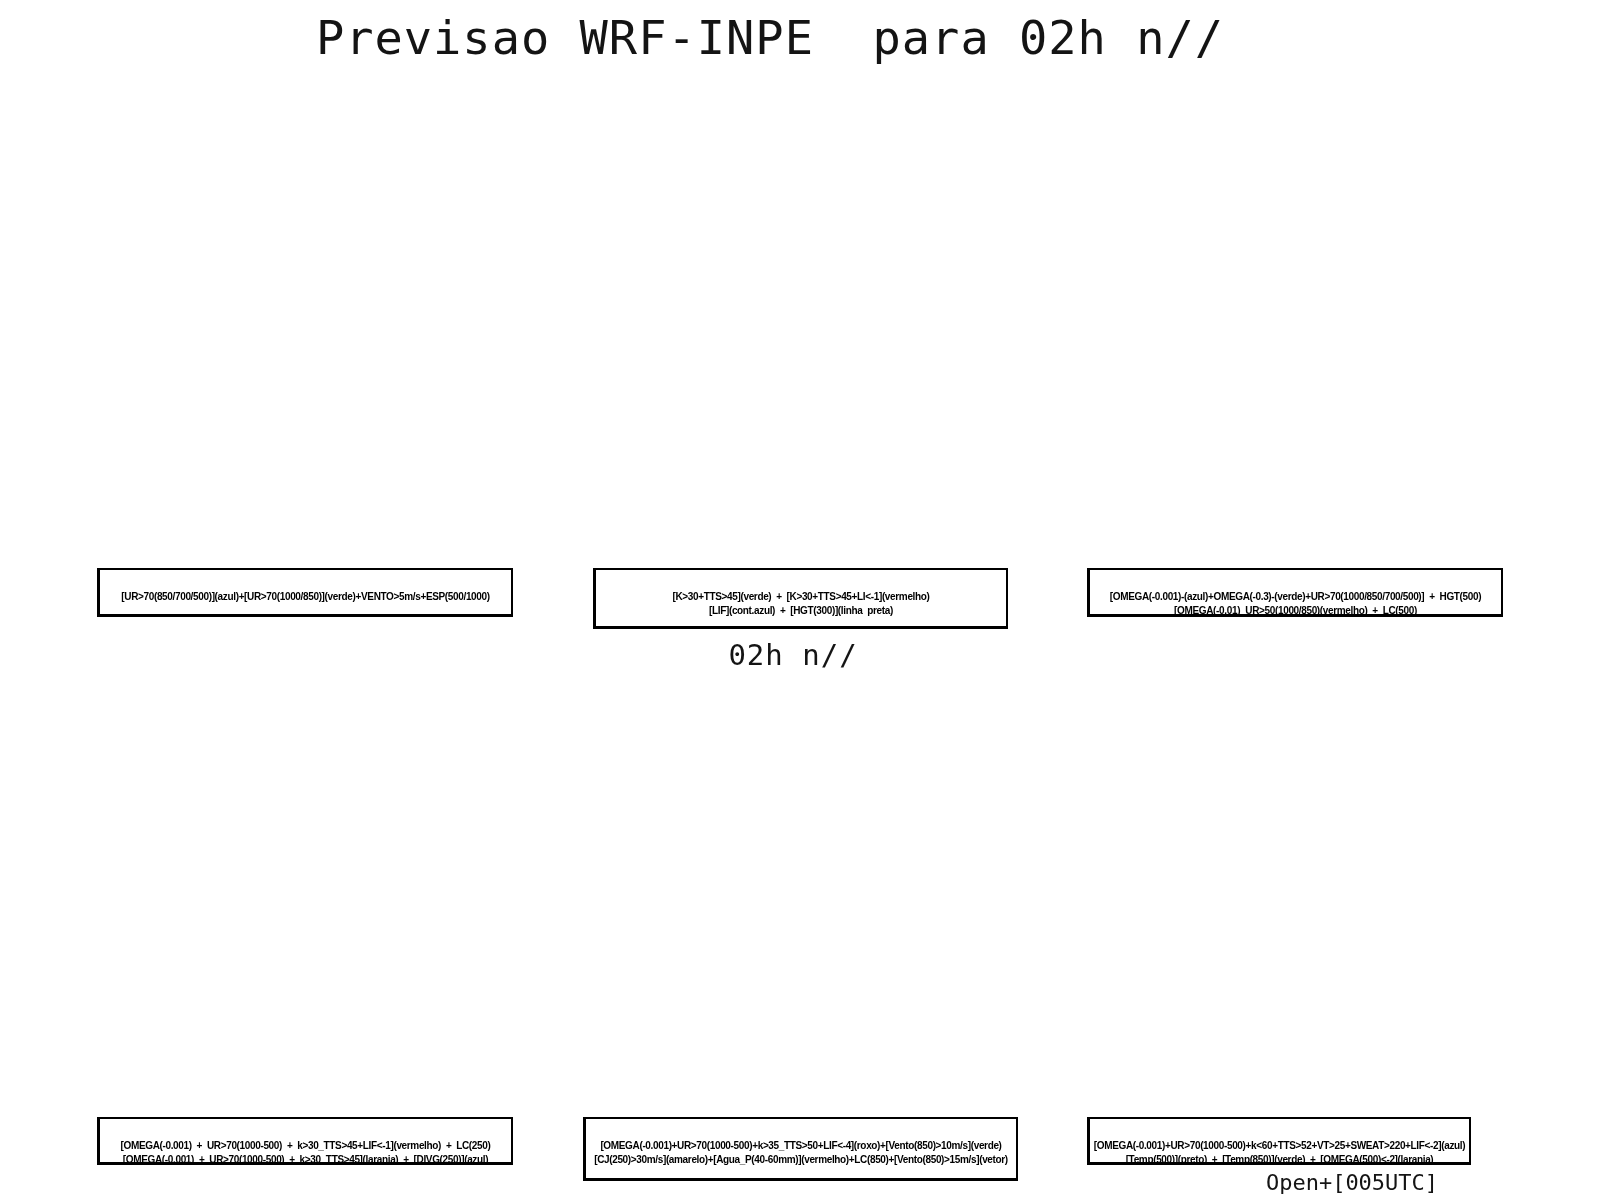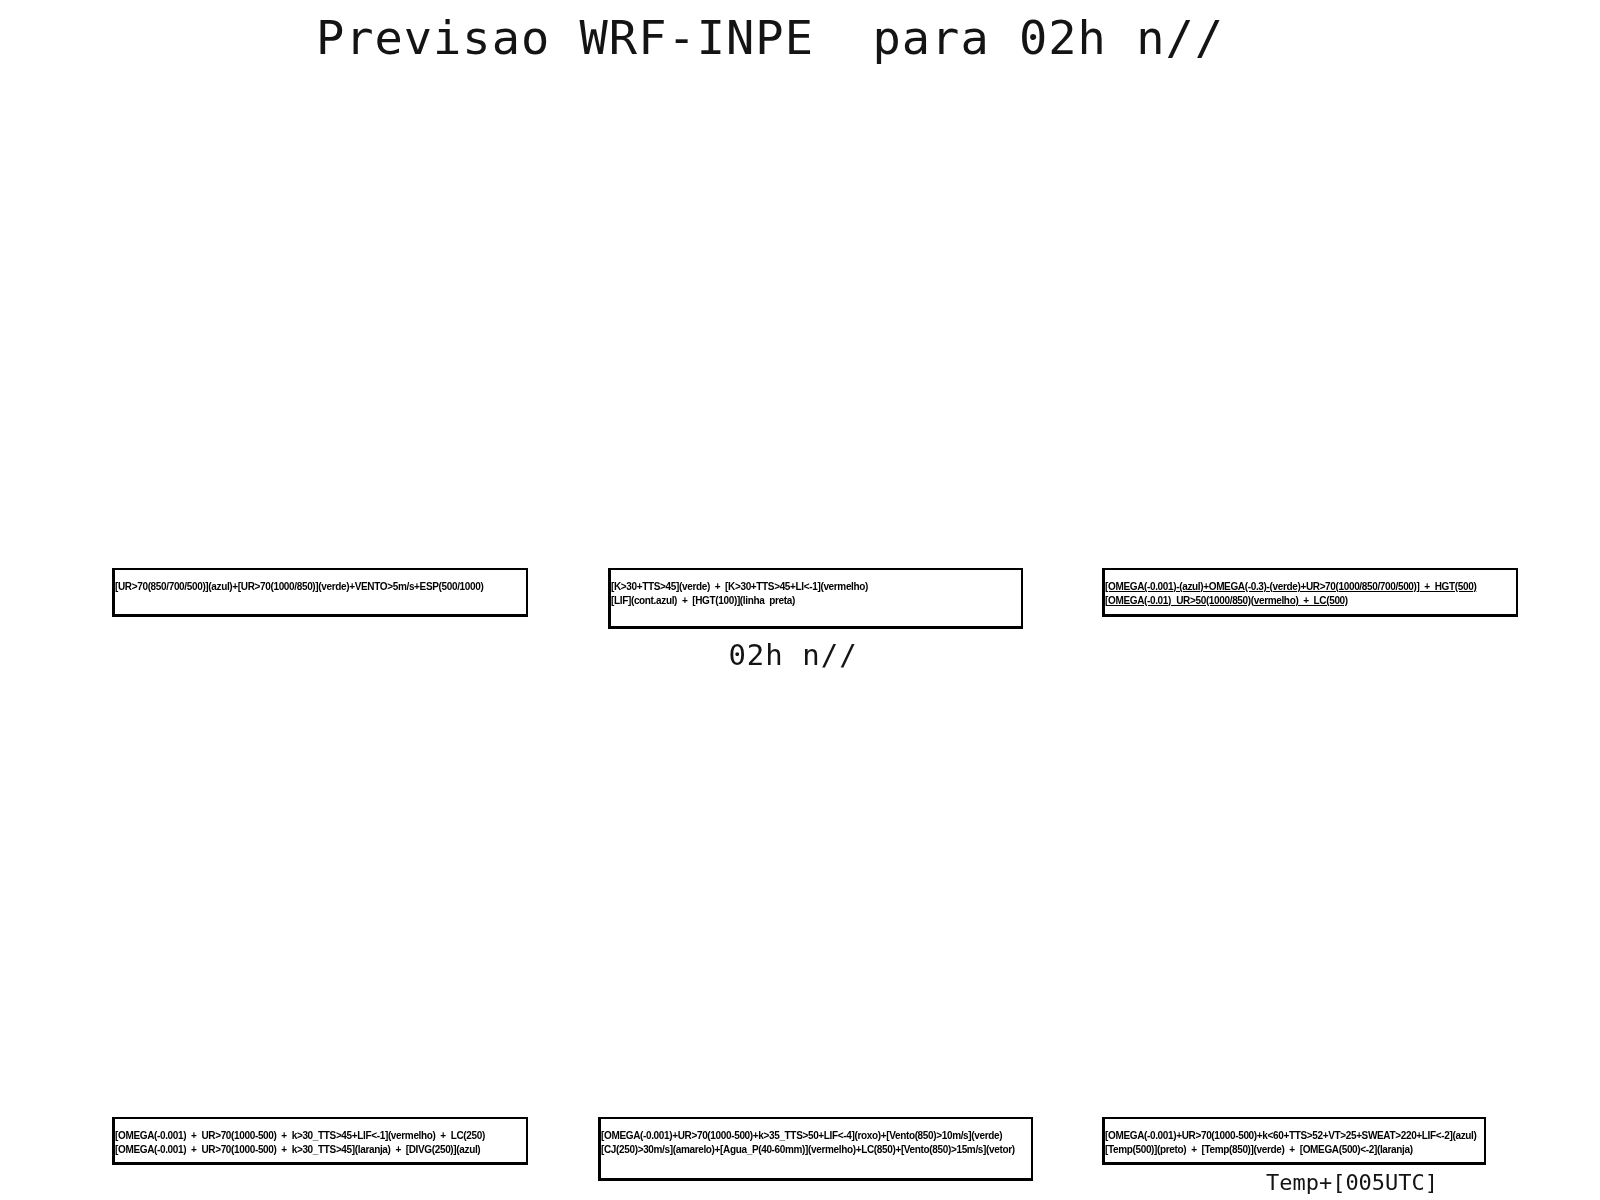"[UR>70(850/700/500)](azul)+[UR>70(1000/8" .legend-box { margin-left: 15px -> none; padding-top: 10px -> 20px; text-align: none -> center }
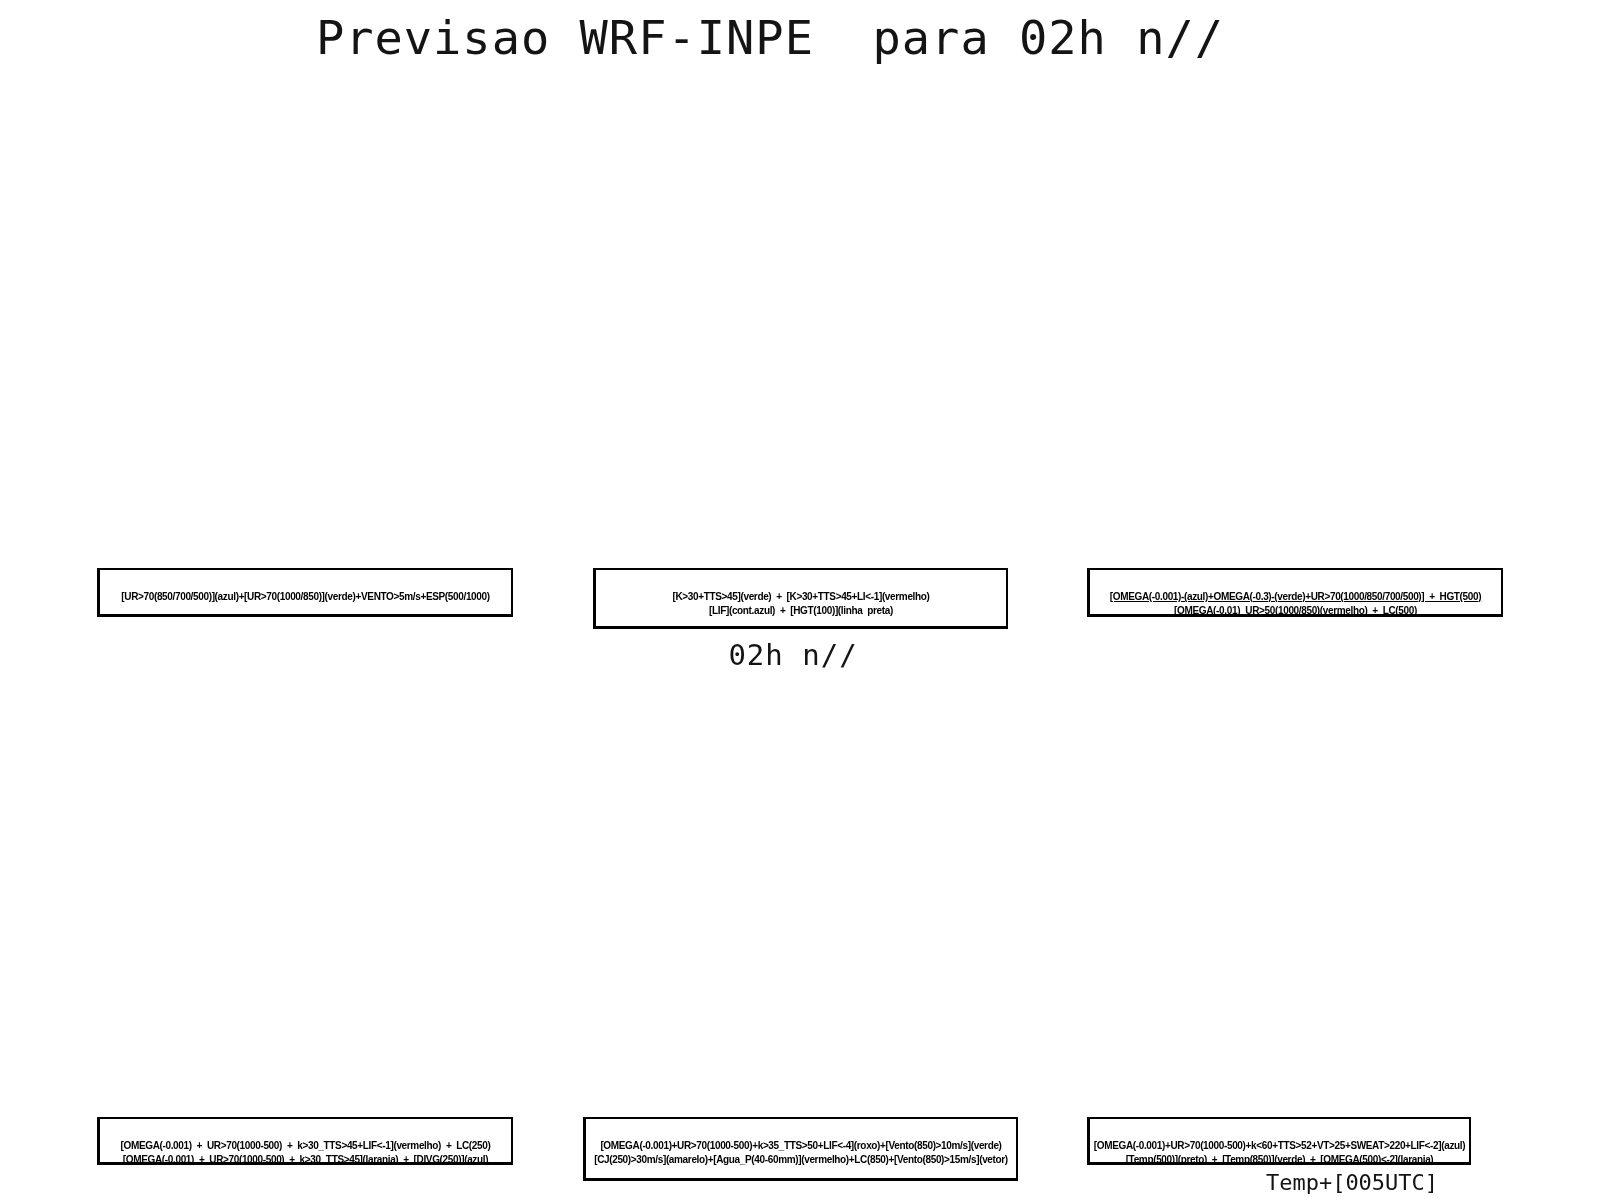"[OMEGA(-0.001)-(azul)+OMEGA(-0.3)-(verde" .b3 { text-decoration: underline -> none }
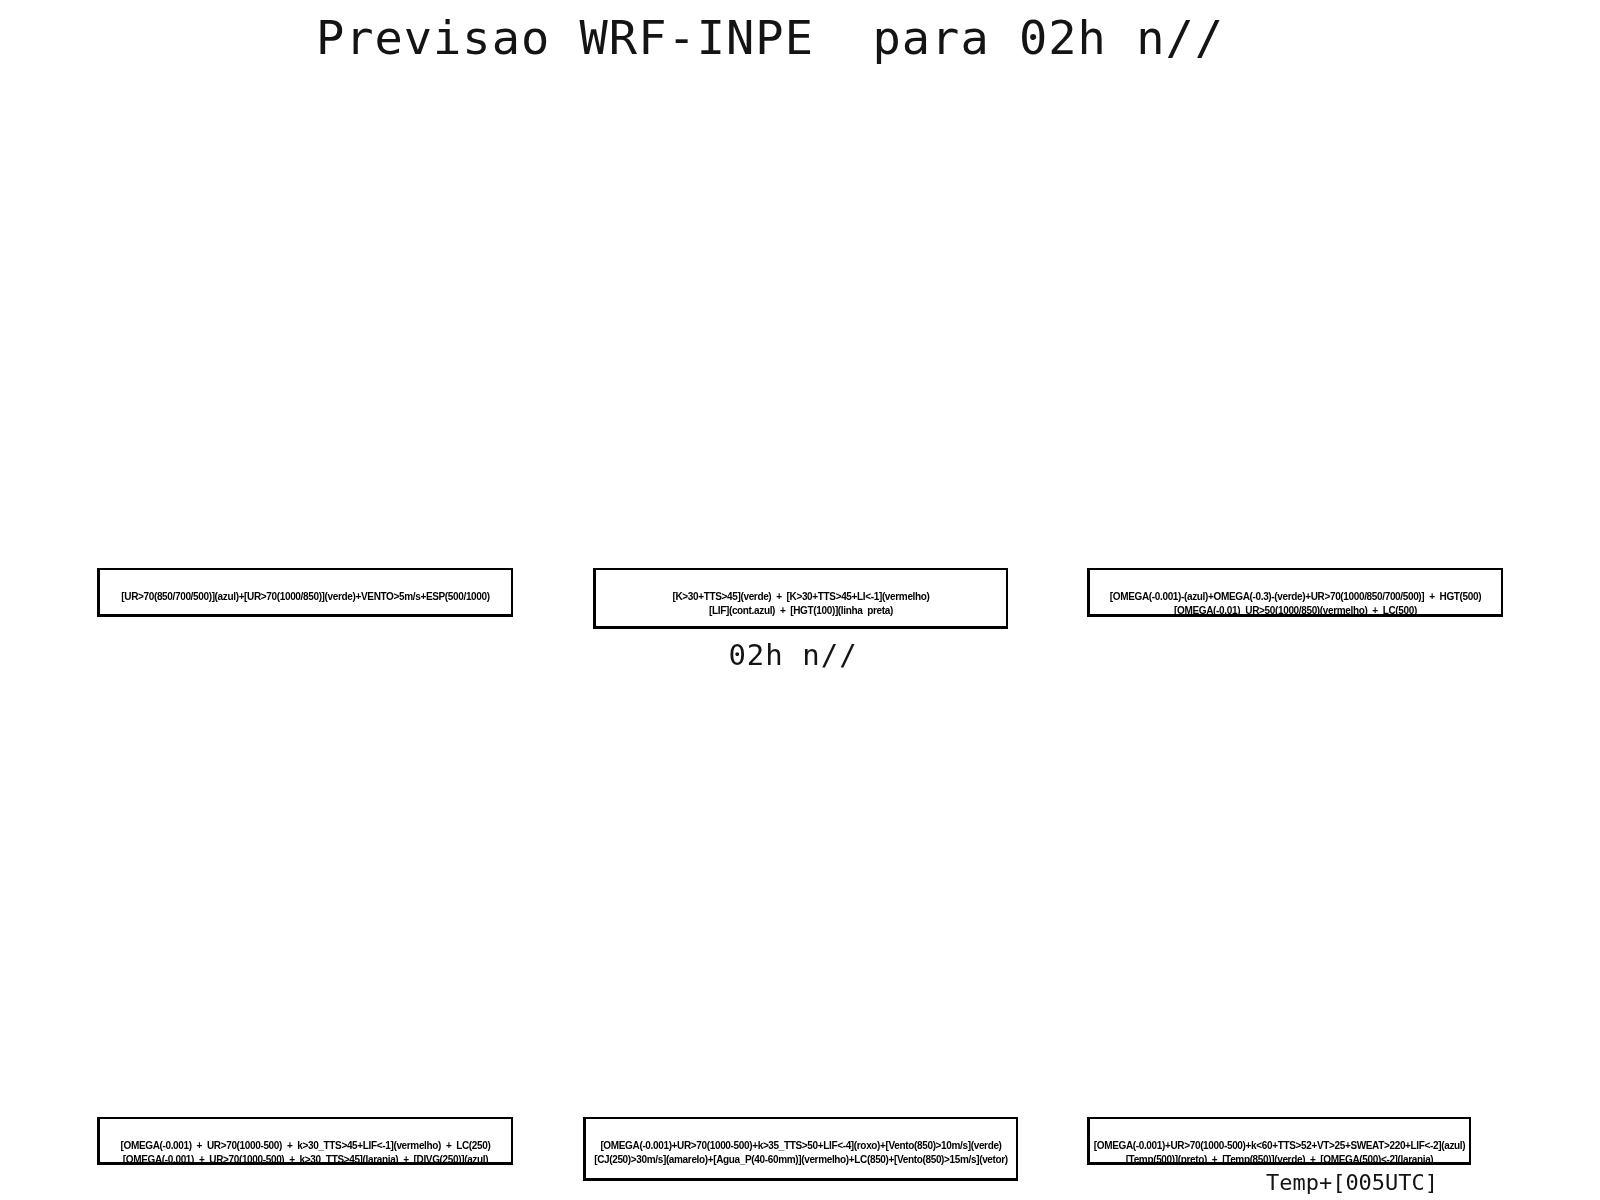"[LIF](cont.azul) + [HGT(100)](linha" div.legend-line { text: 100 -> 300 }
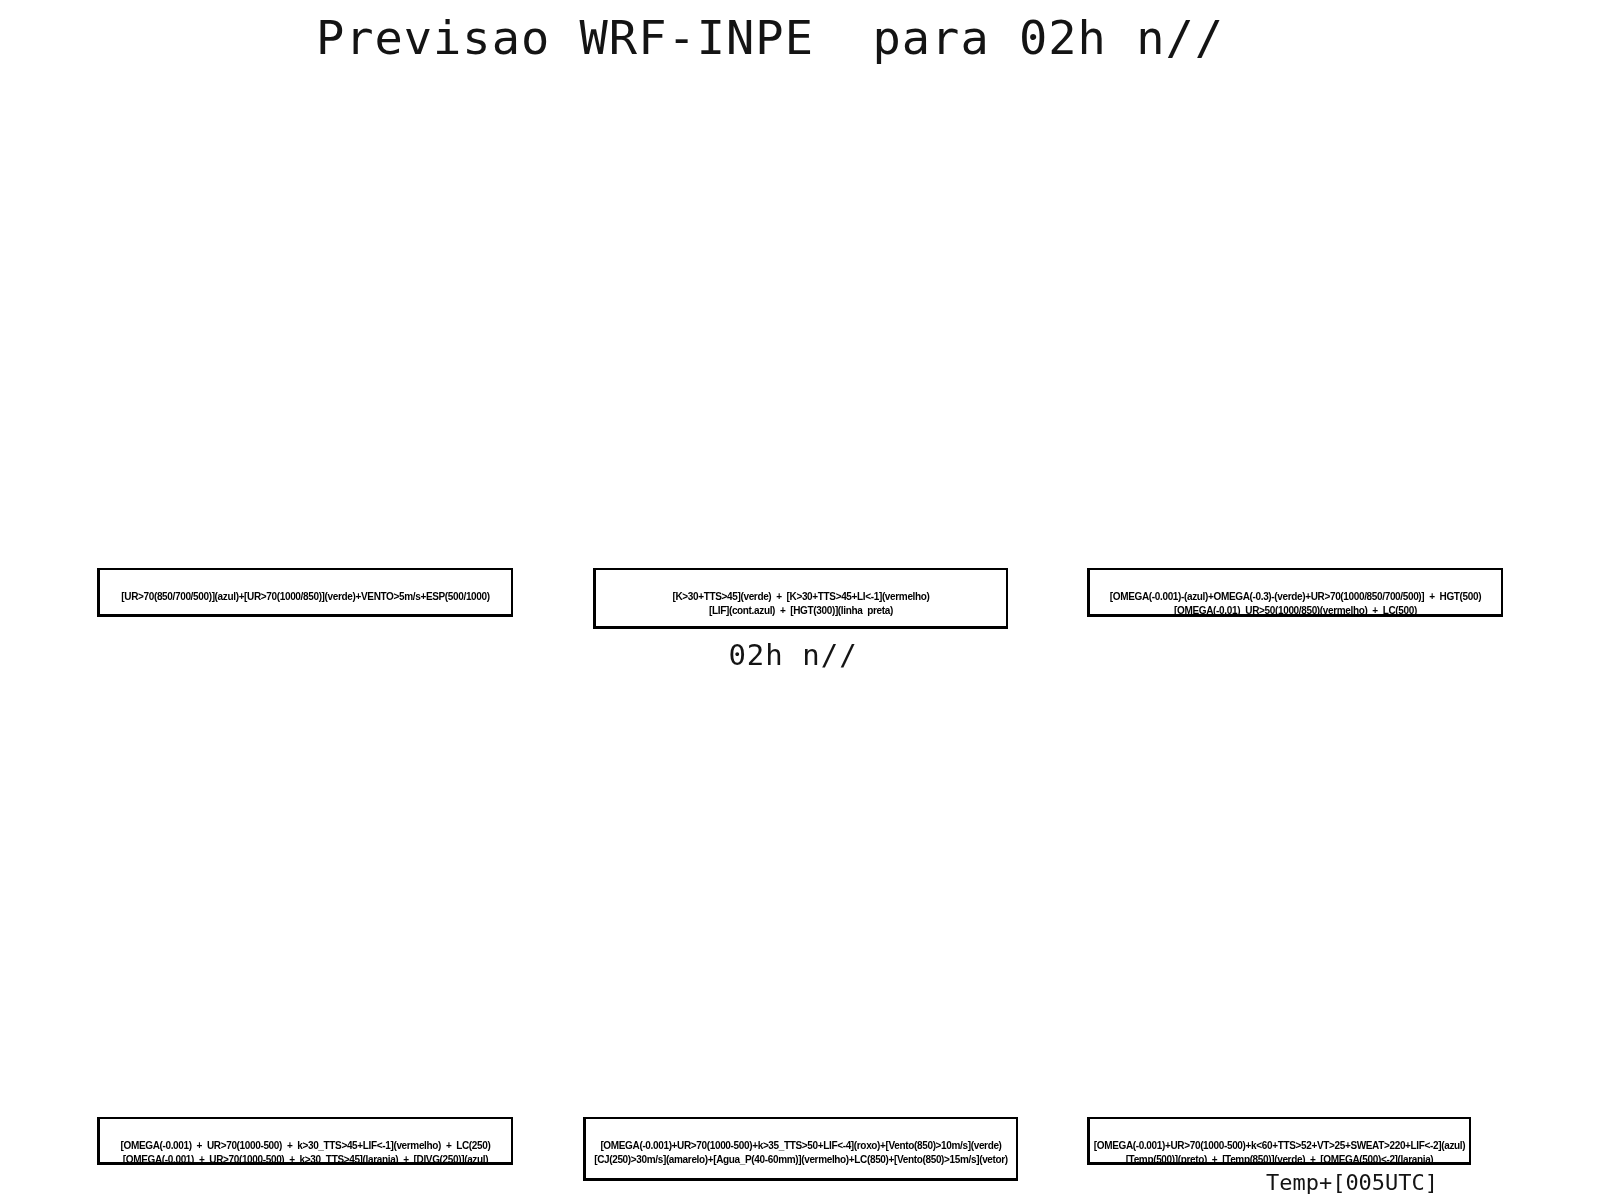"Temp+[005UTC]" div.plotter { text: Temp+ -> Open+ }
